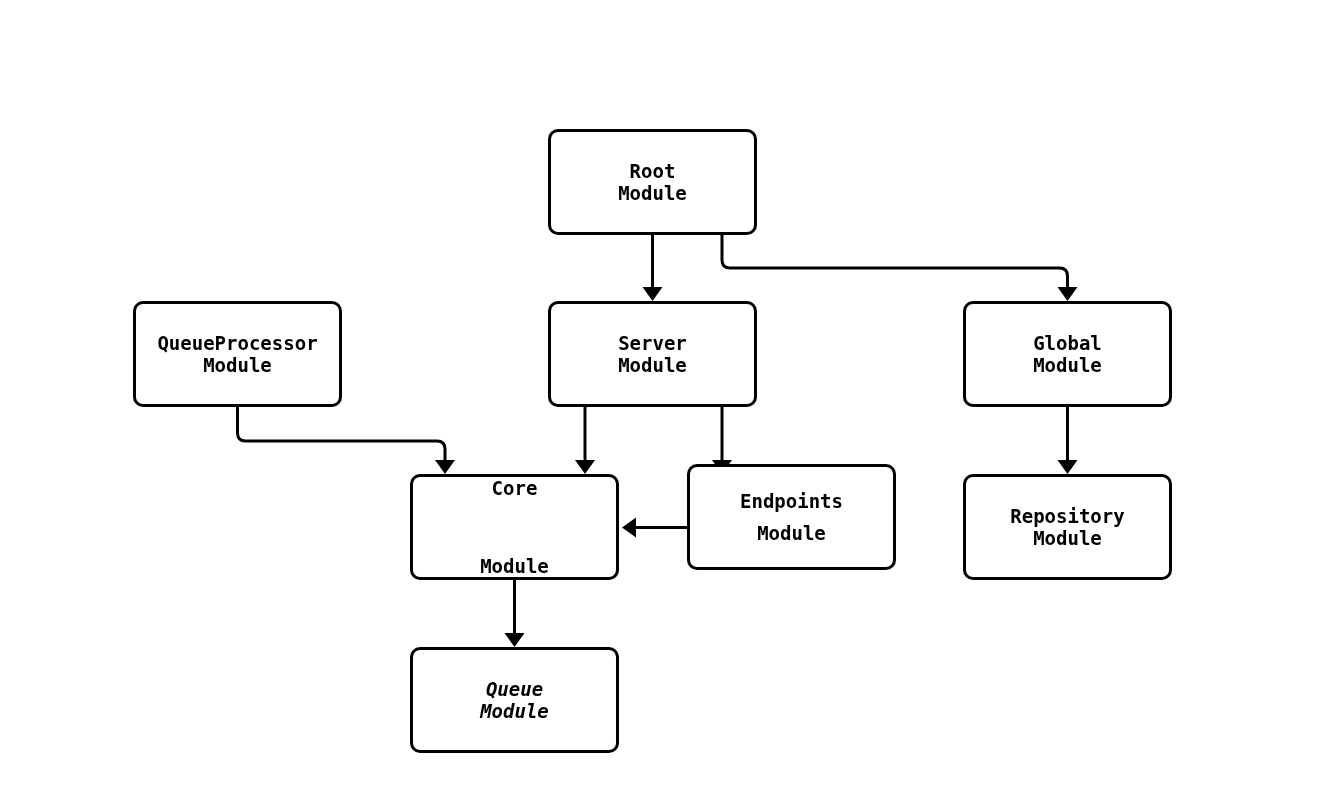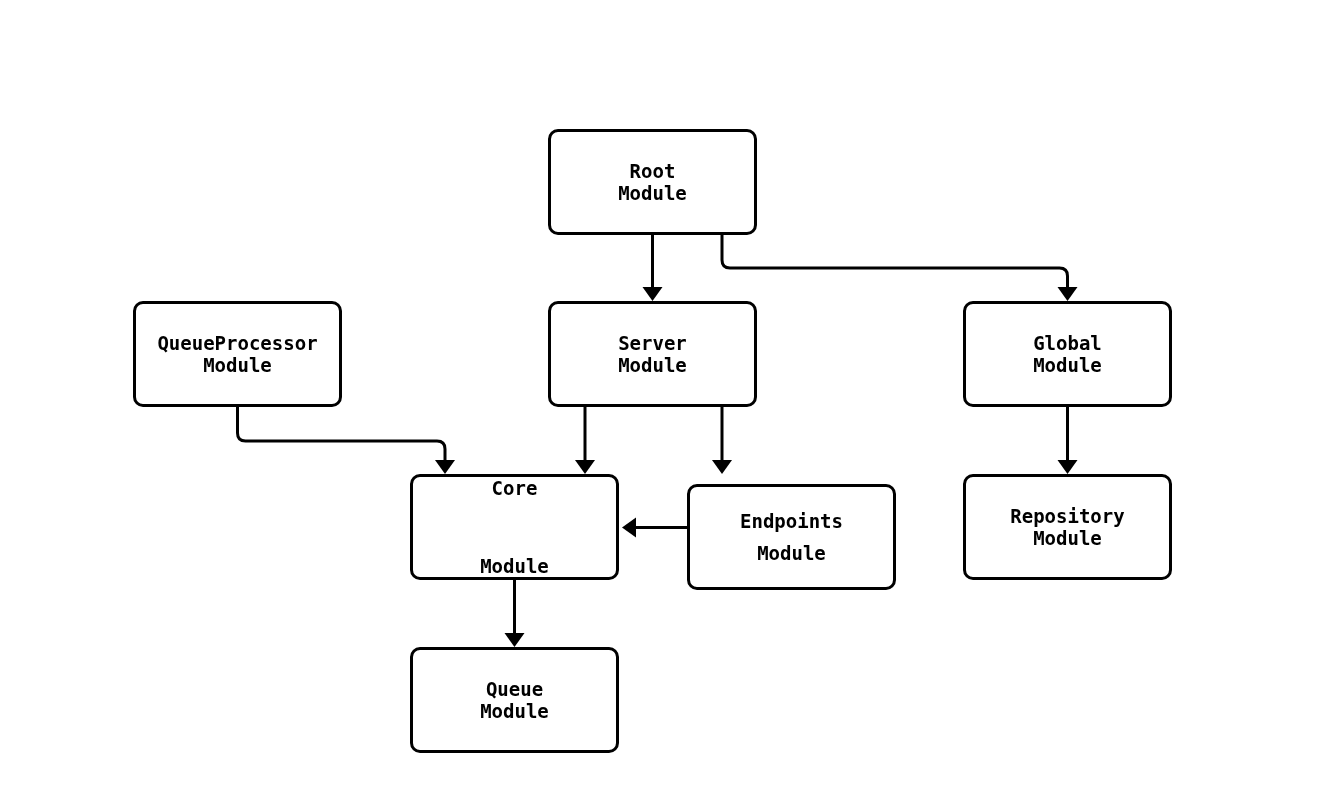"Endpoints" .node-endpoints { top: 448px -> 428px }
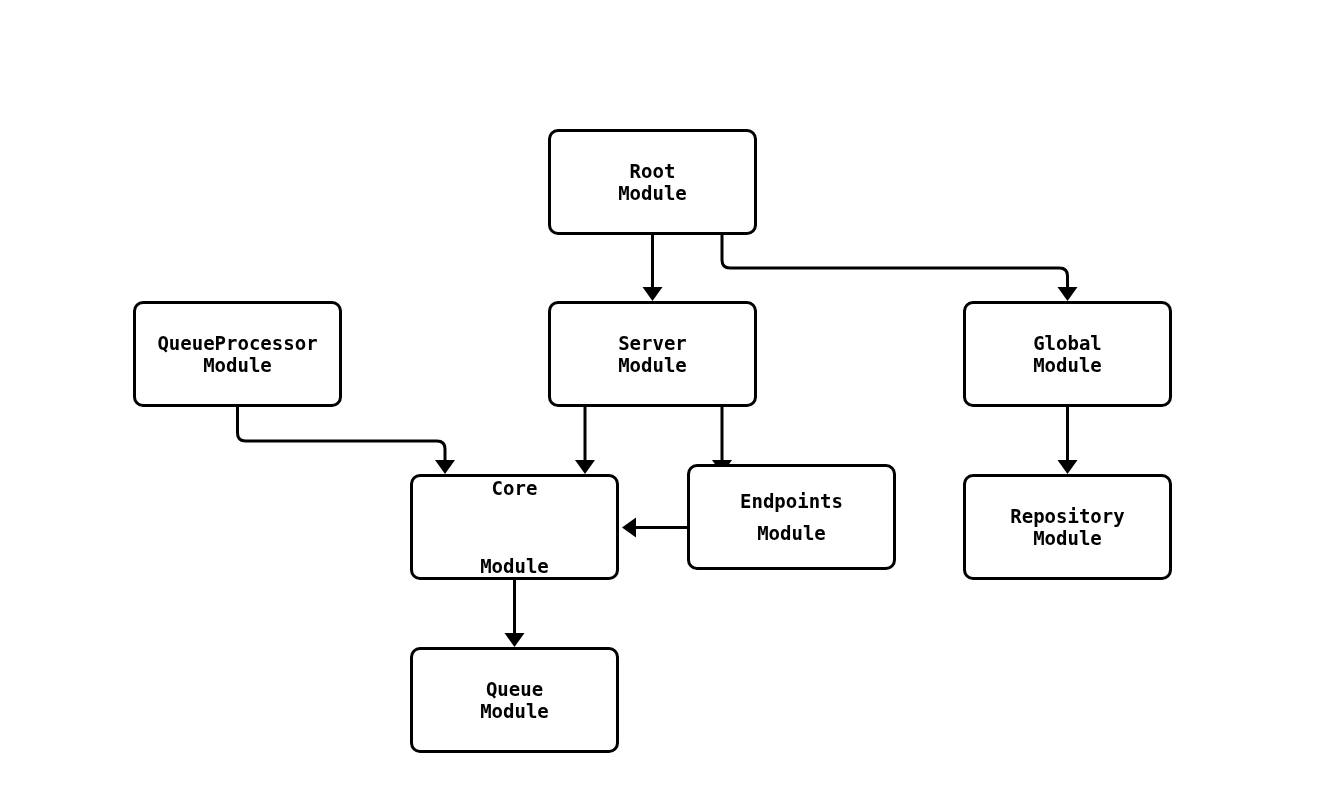"Queue" .node-queue { font-style: none -> italic }
